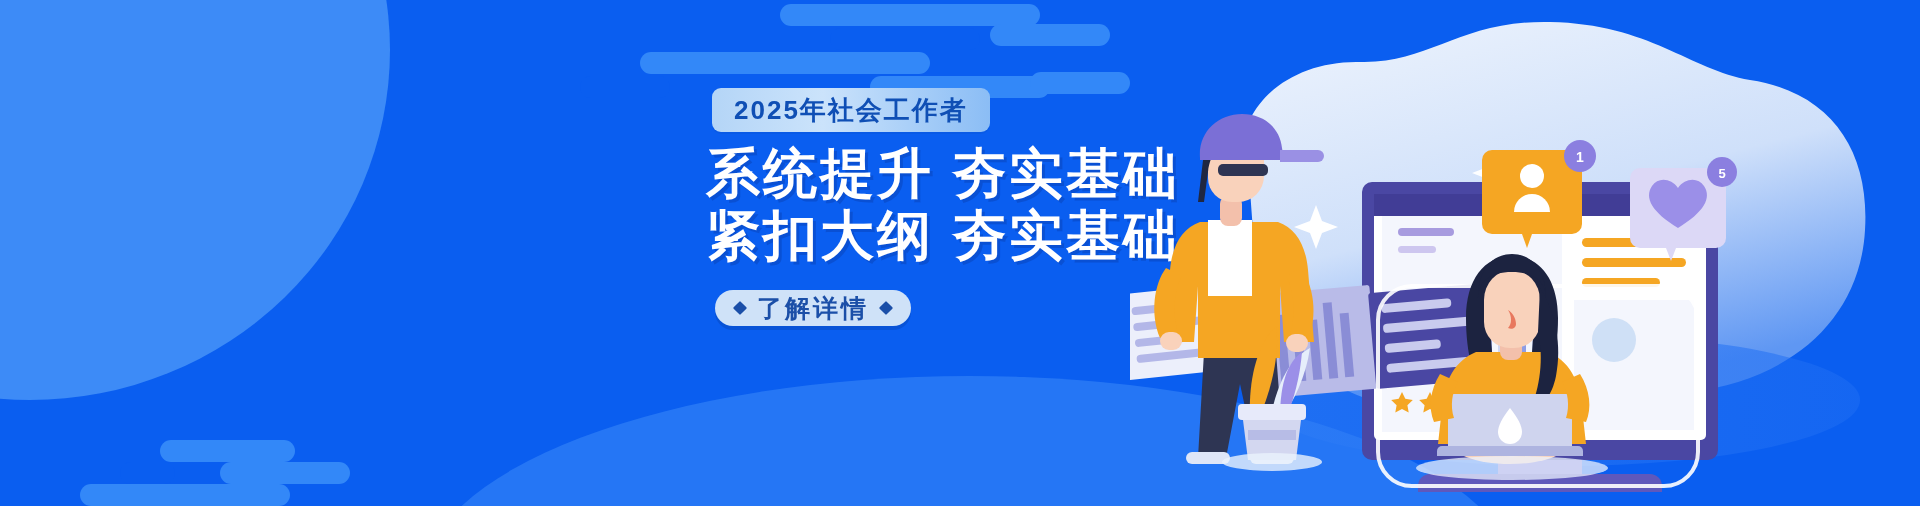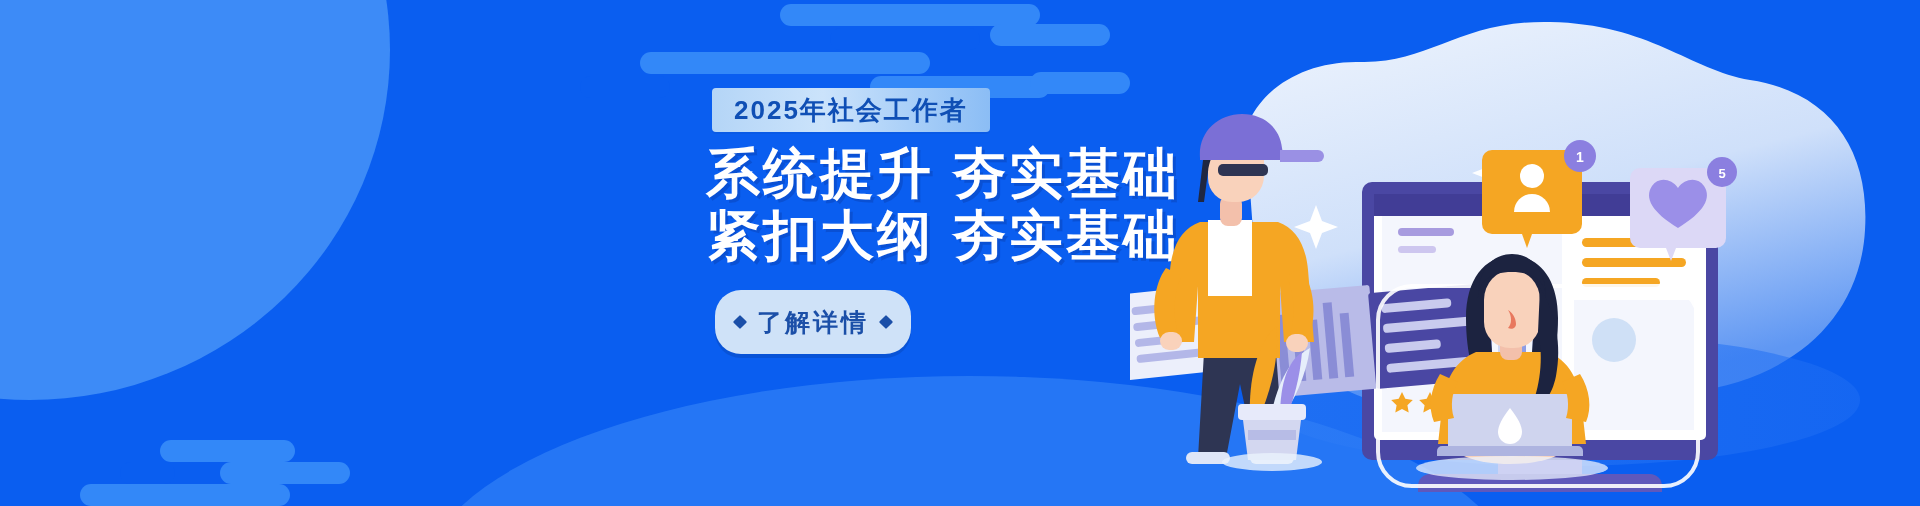"2025年社会工作者" .badge { border-radius: 4px -> 9px }
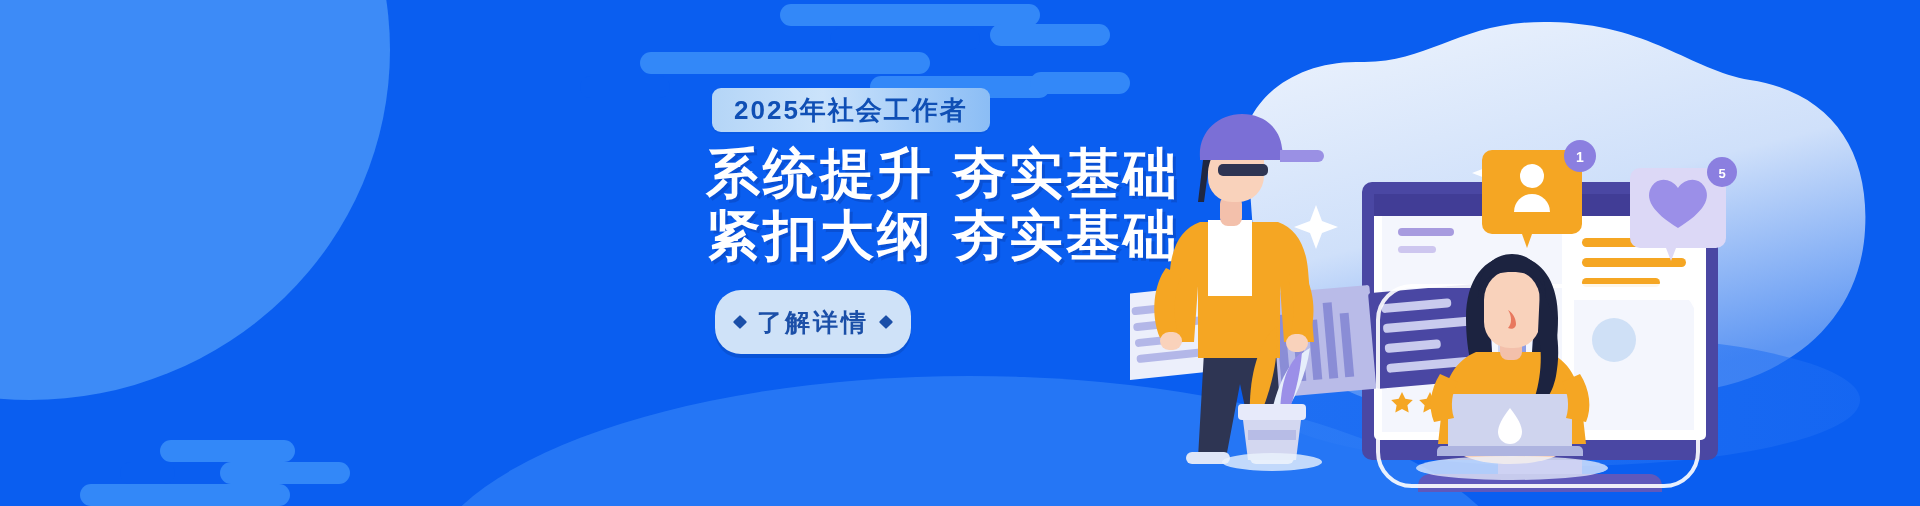"了解详情" .cta { height: 64px -> 36px }
